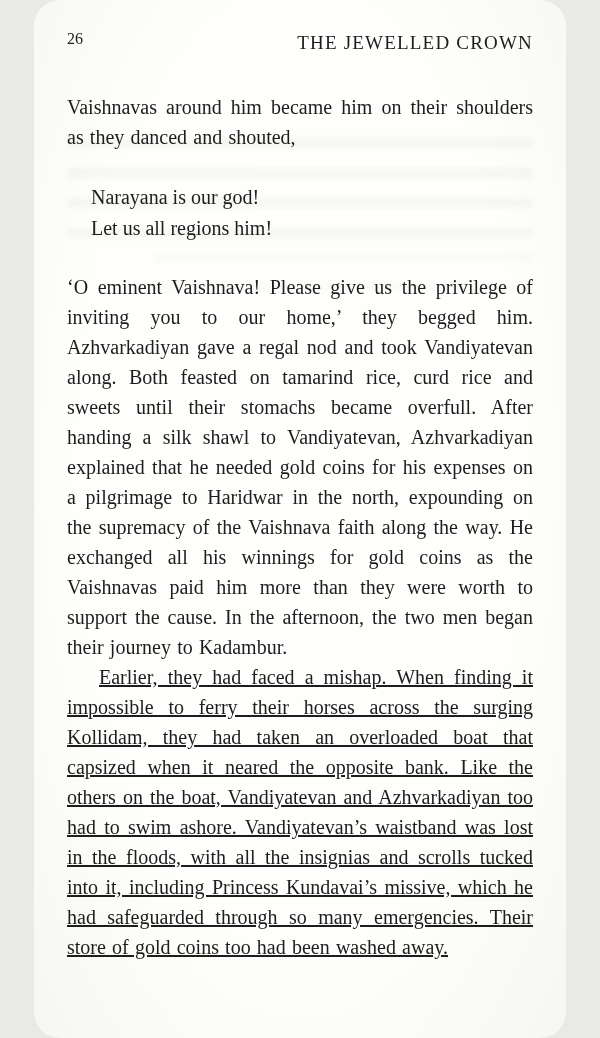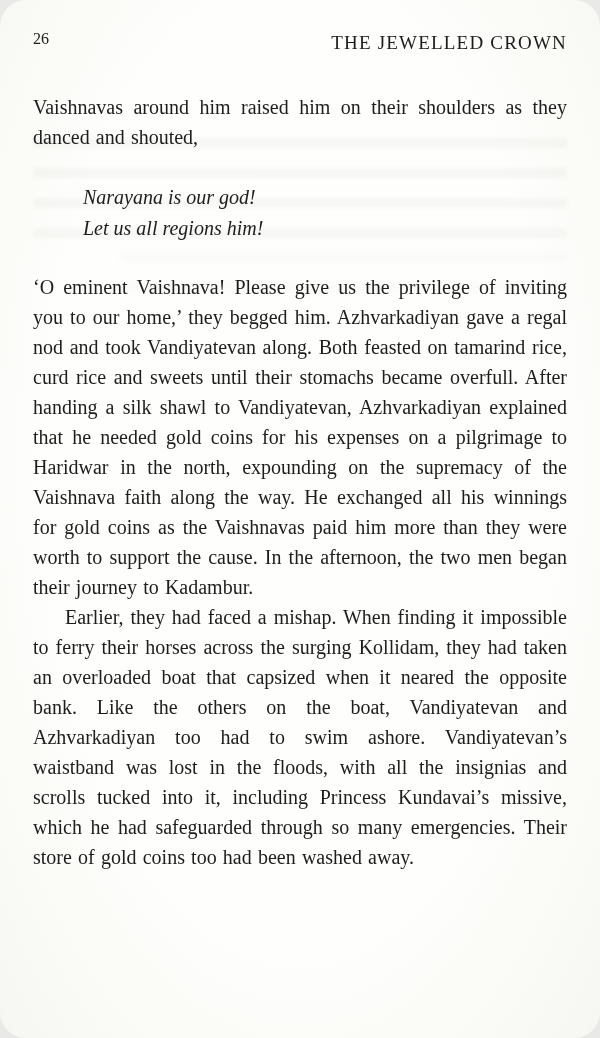"26" .page { width: 600px -> 532px }
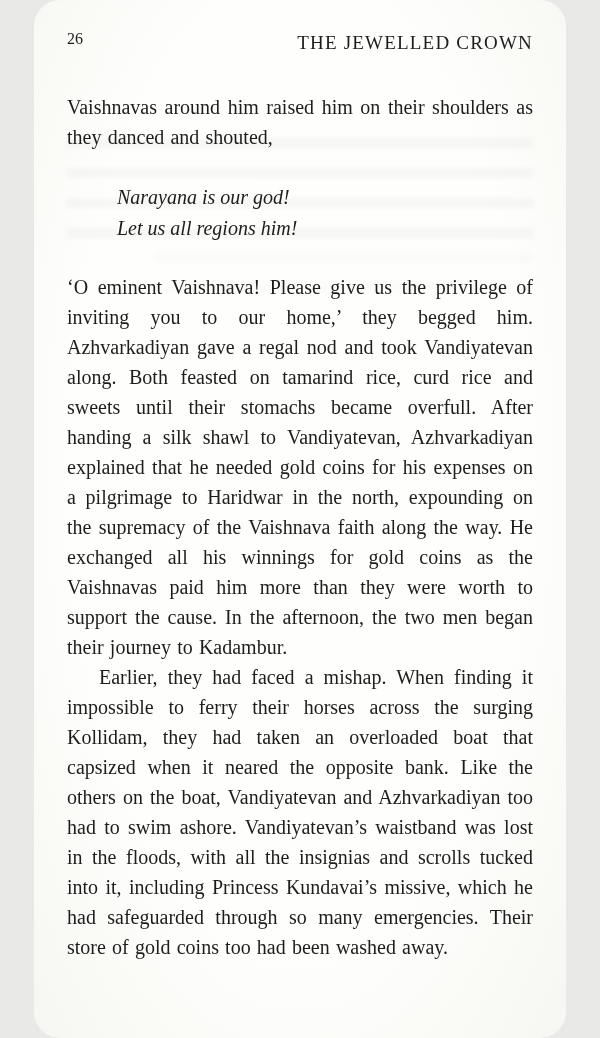"Vaishnavas around him raised him" p.para { text: raised -> became }
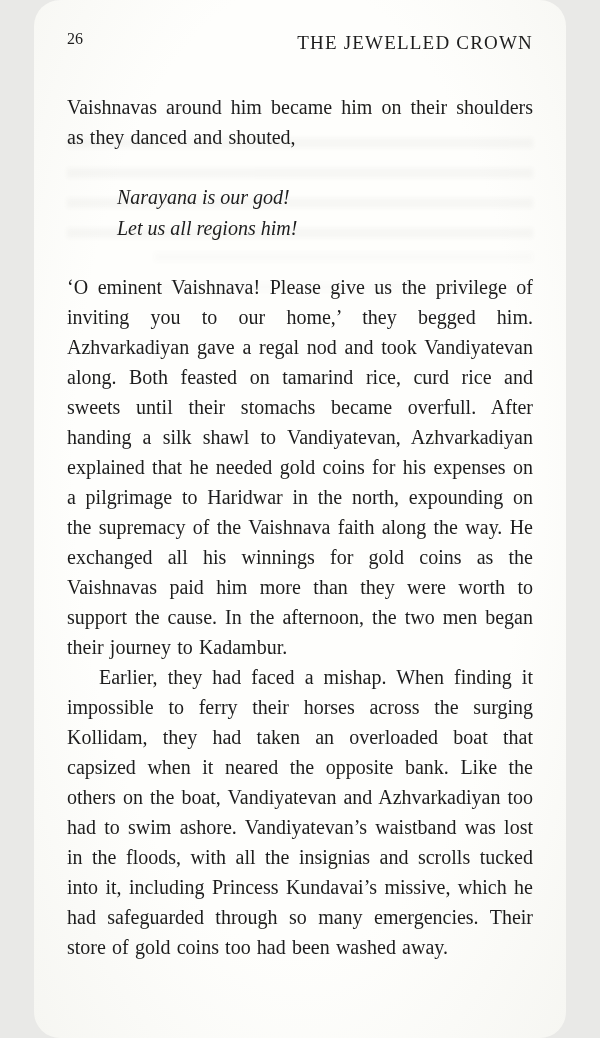"Narayana is our god!" .verse { font-style: italic -> none; margin: 30px 0 28px 50px -> 30px 0 28px 24px }
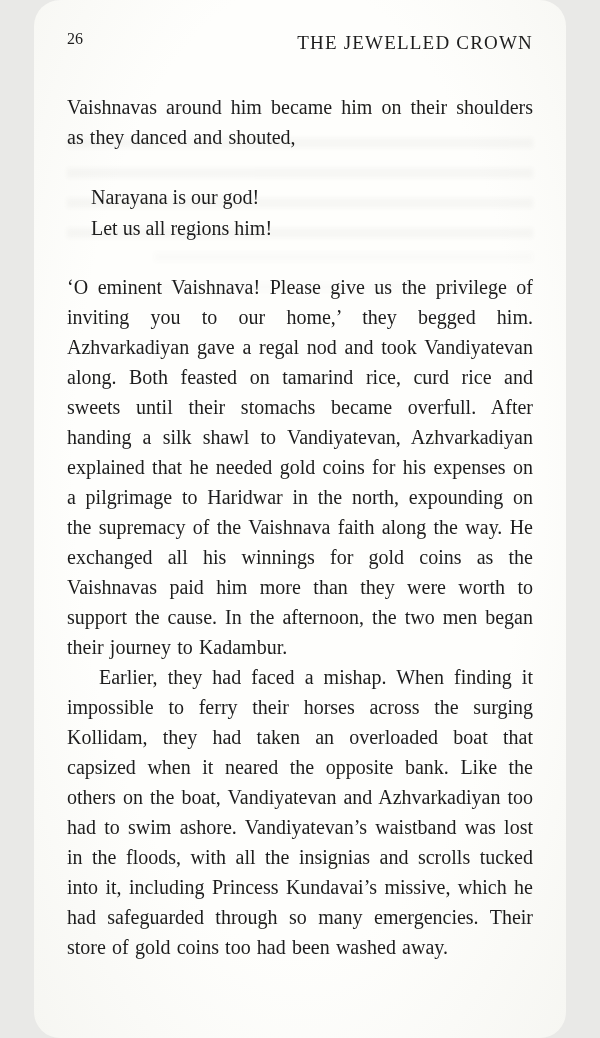"Earlier, they had faced a" .para.indent { text-decoration: none -> underline }
